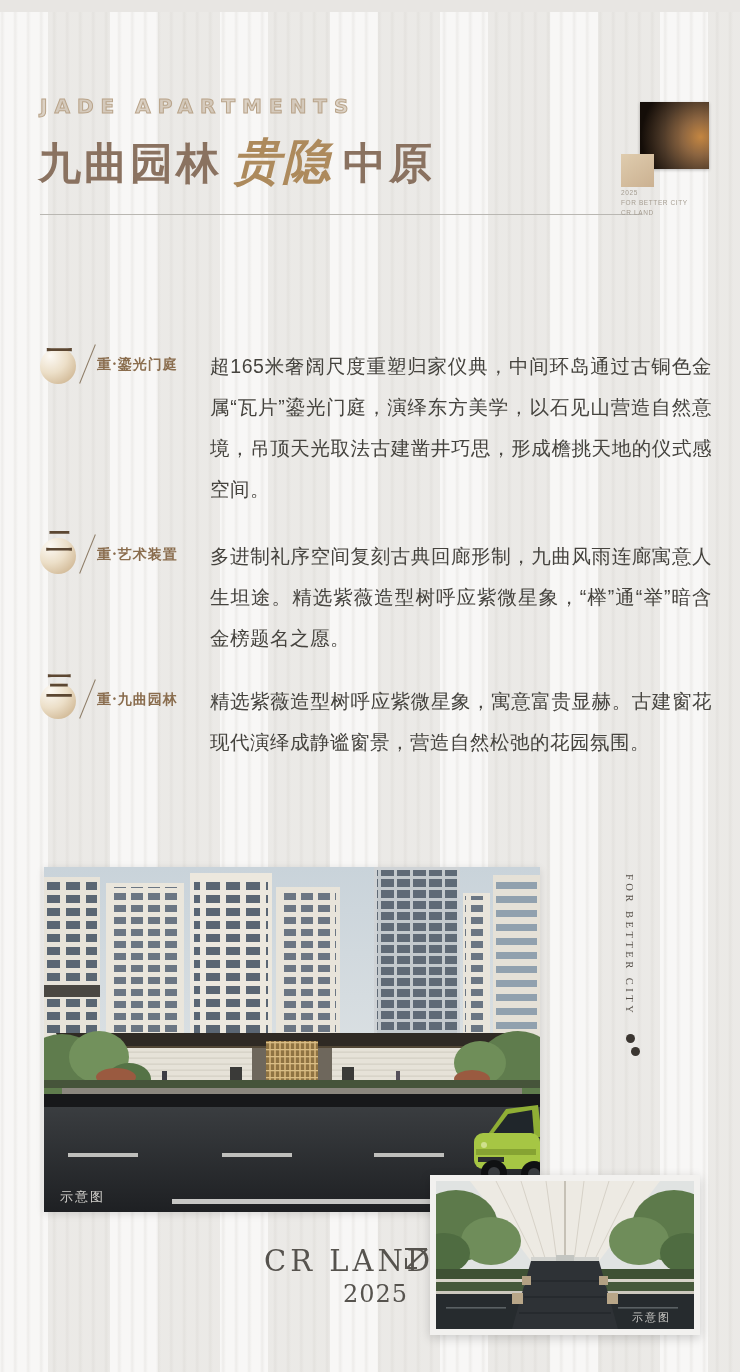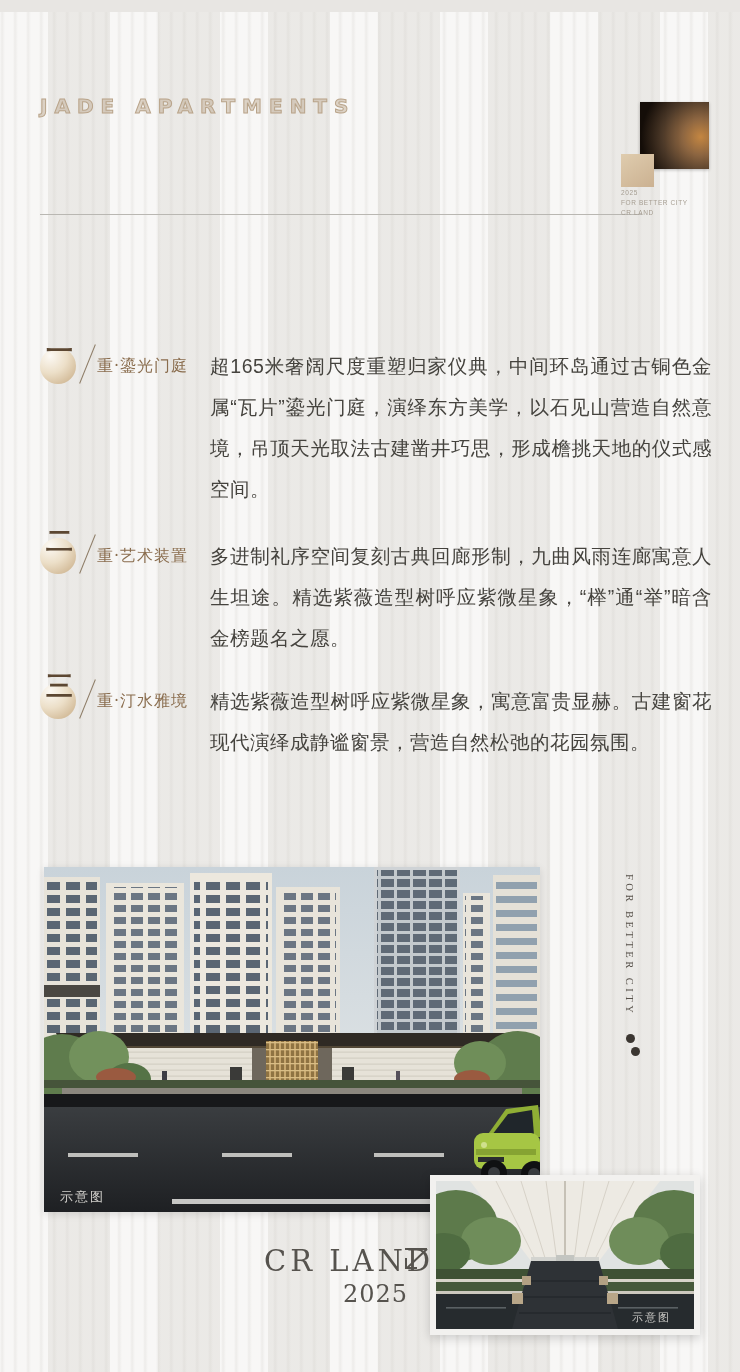"九曲园林 贵隐 中原" div.abs { html: none -> <div> <span>九曲园林</span> <span>贵隐</span> <span>中原</span> </div> }
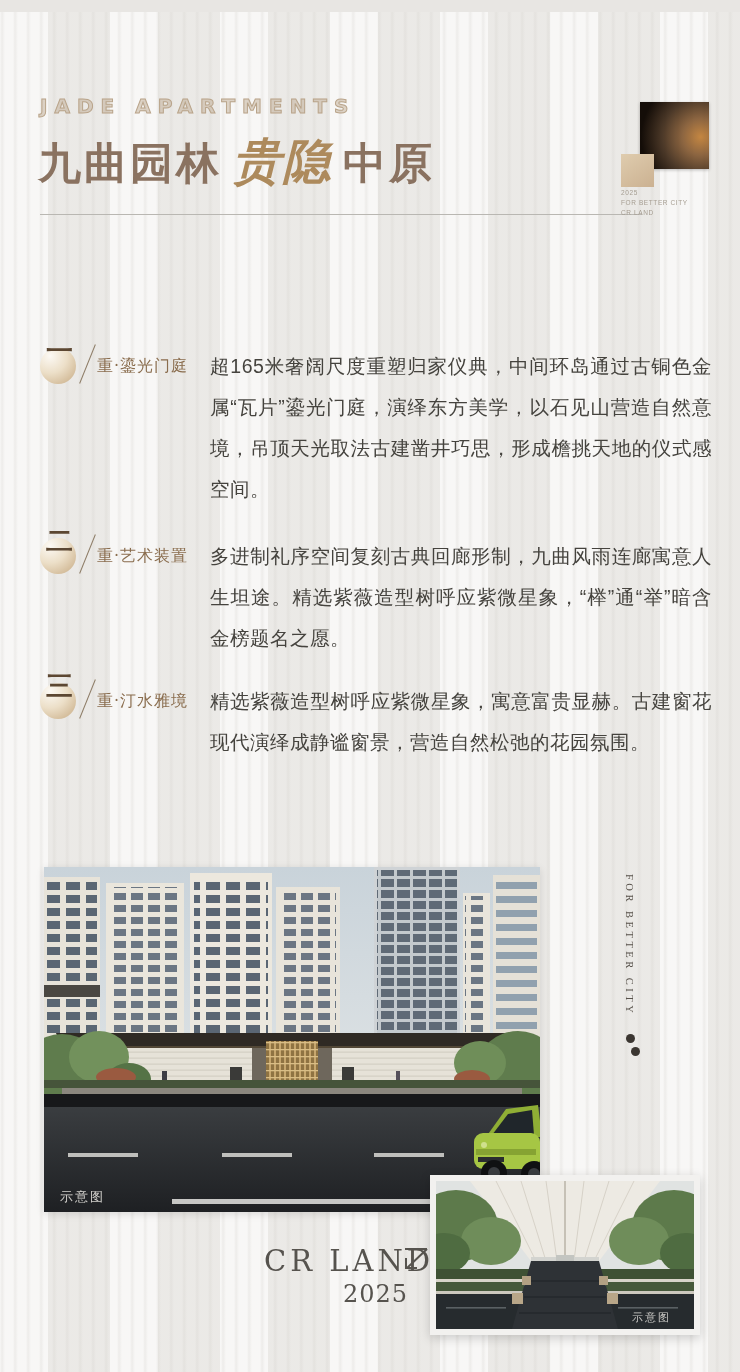"重·鎏光门庭" .badge-label { font-size: 16px -> 14px; font-weight: 400 -> 700 }
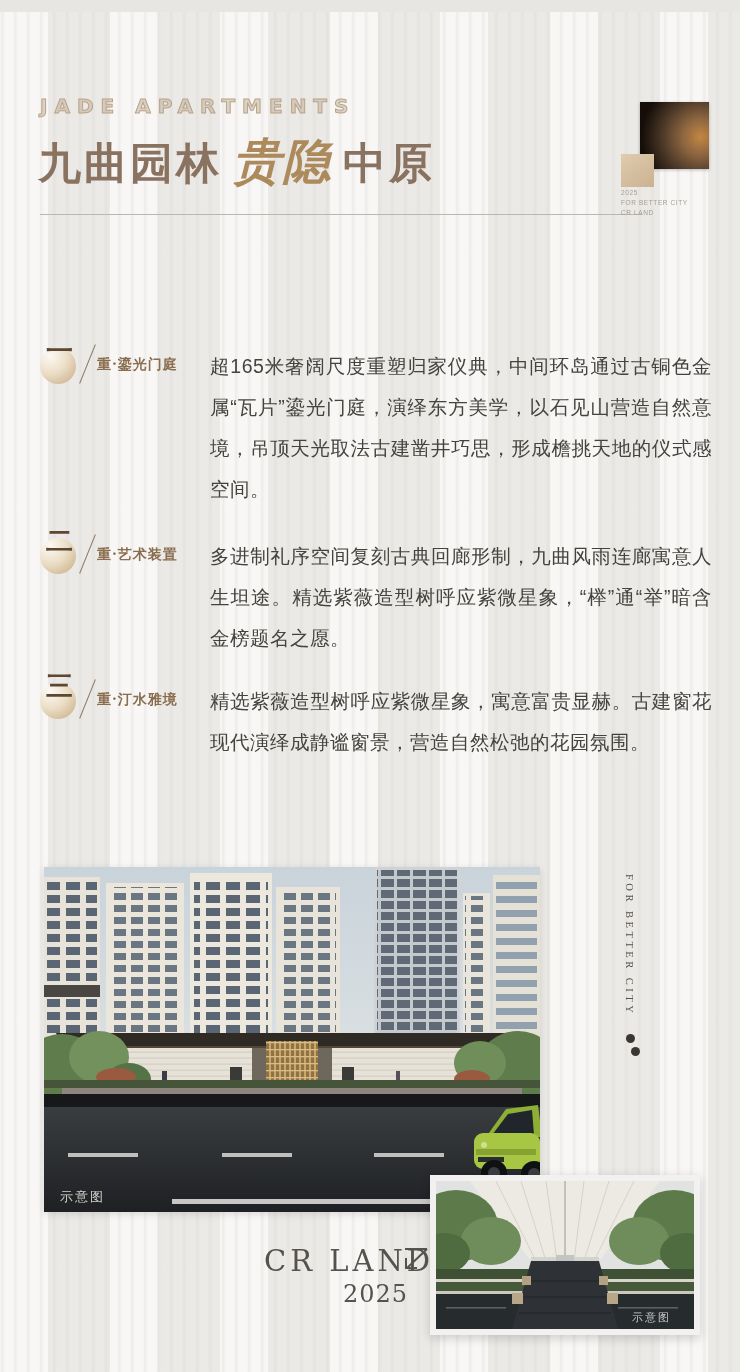"重·汀水雅境" div.badge-label { text: 汀水雅境 -> 九曲园林 }
